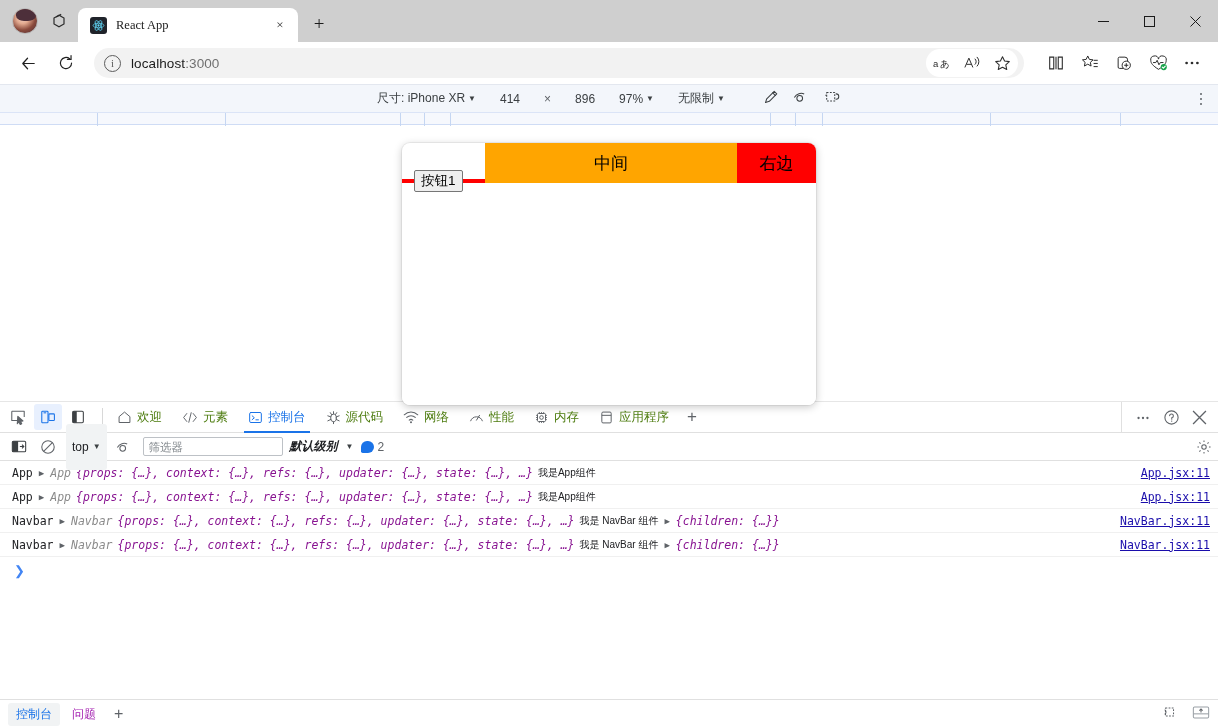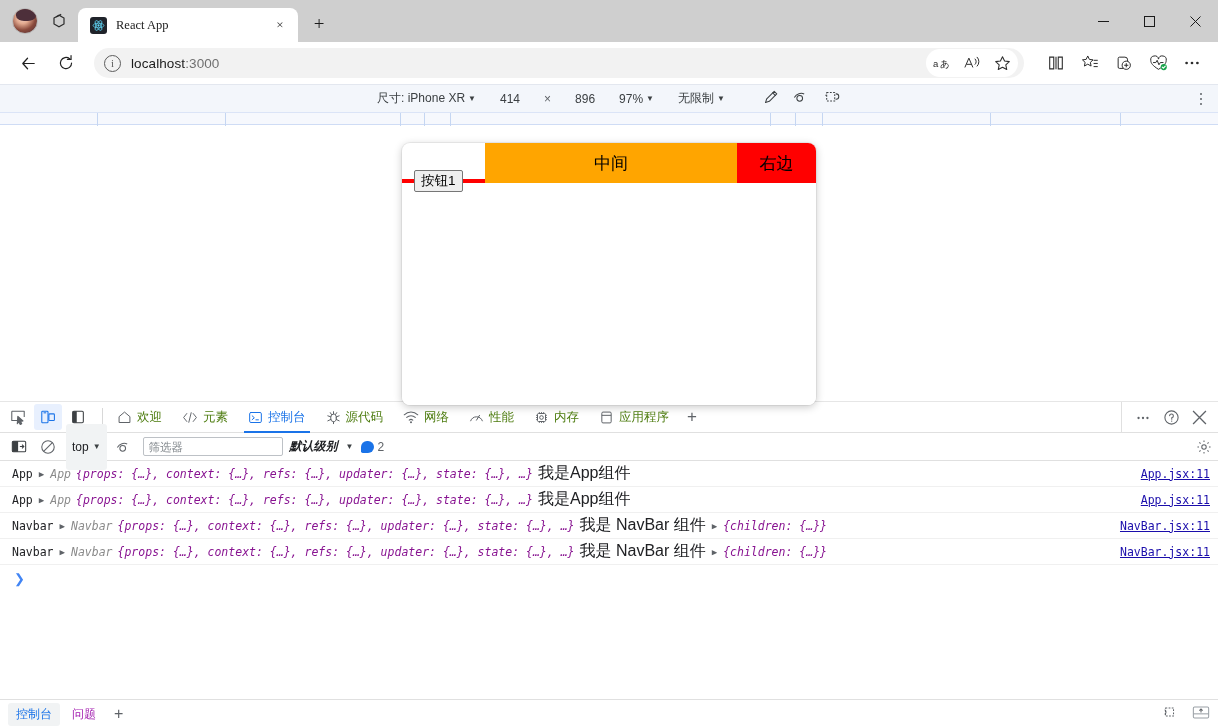"我是App组件" .plain { font-size: 16px -> 10px }
